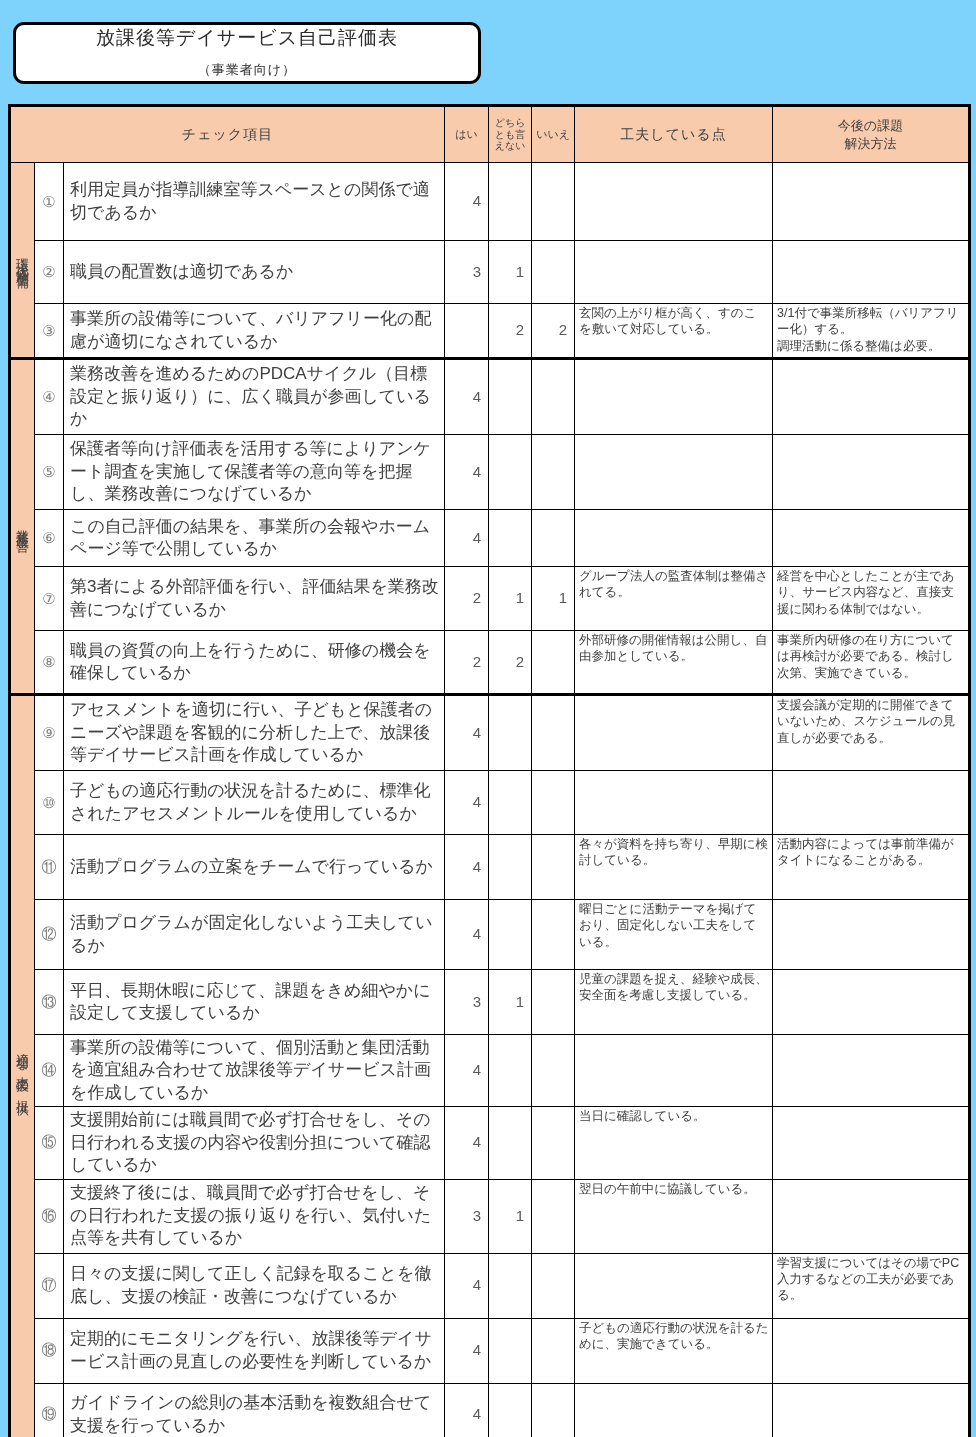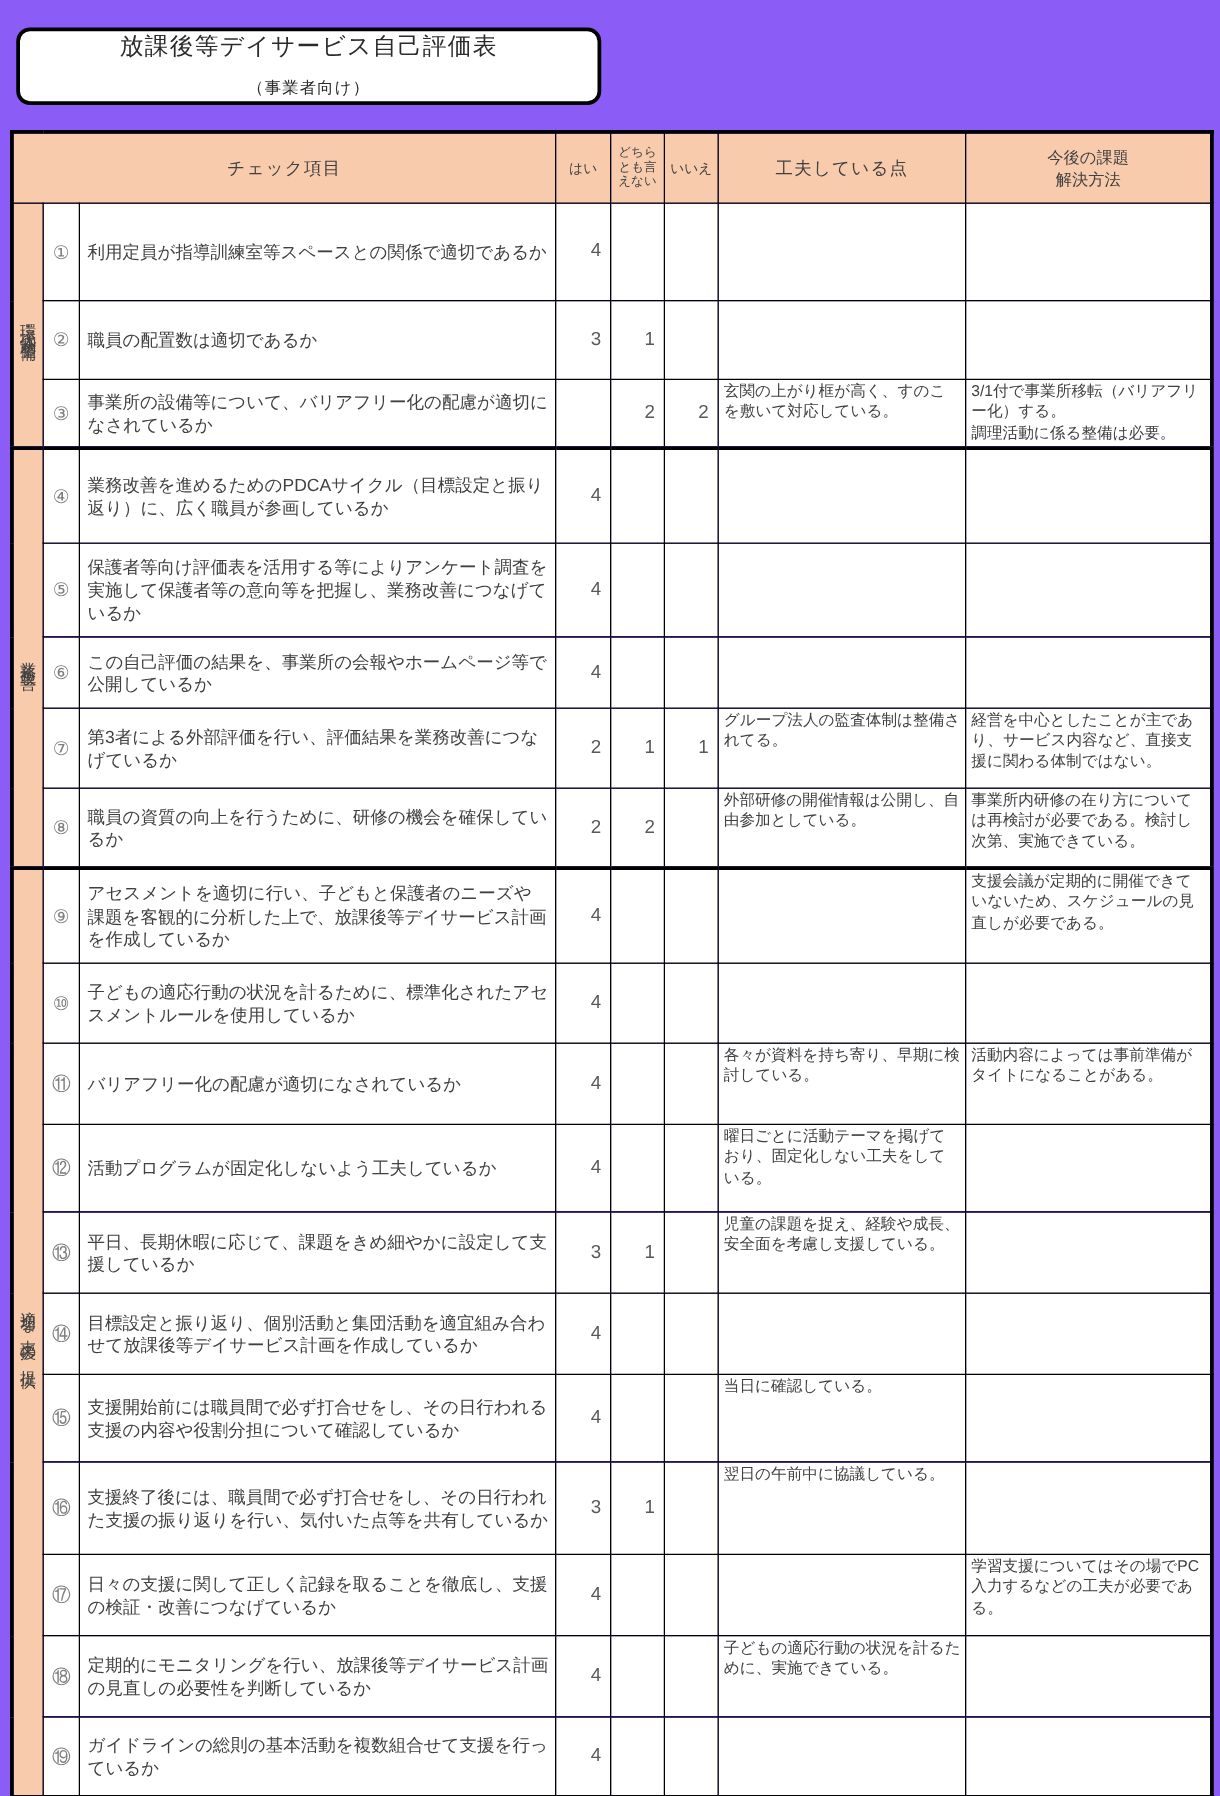"放課後等デイサービス自己評価表" .page { background: #8b5cf6 -> #7dd3fc }
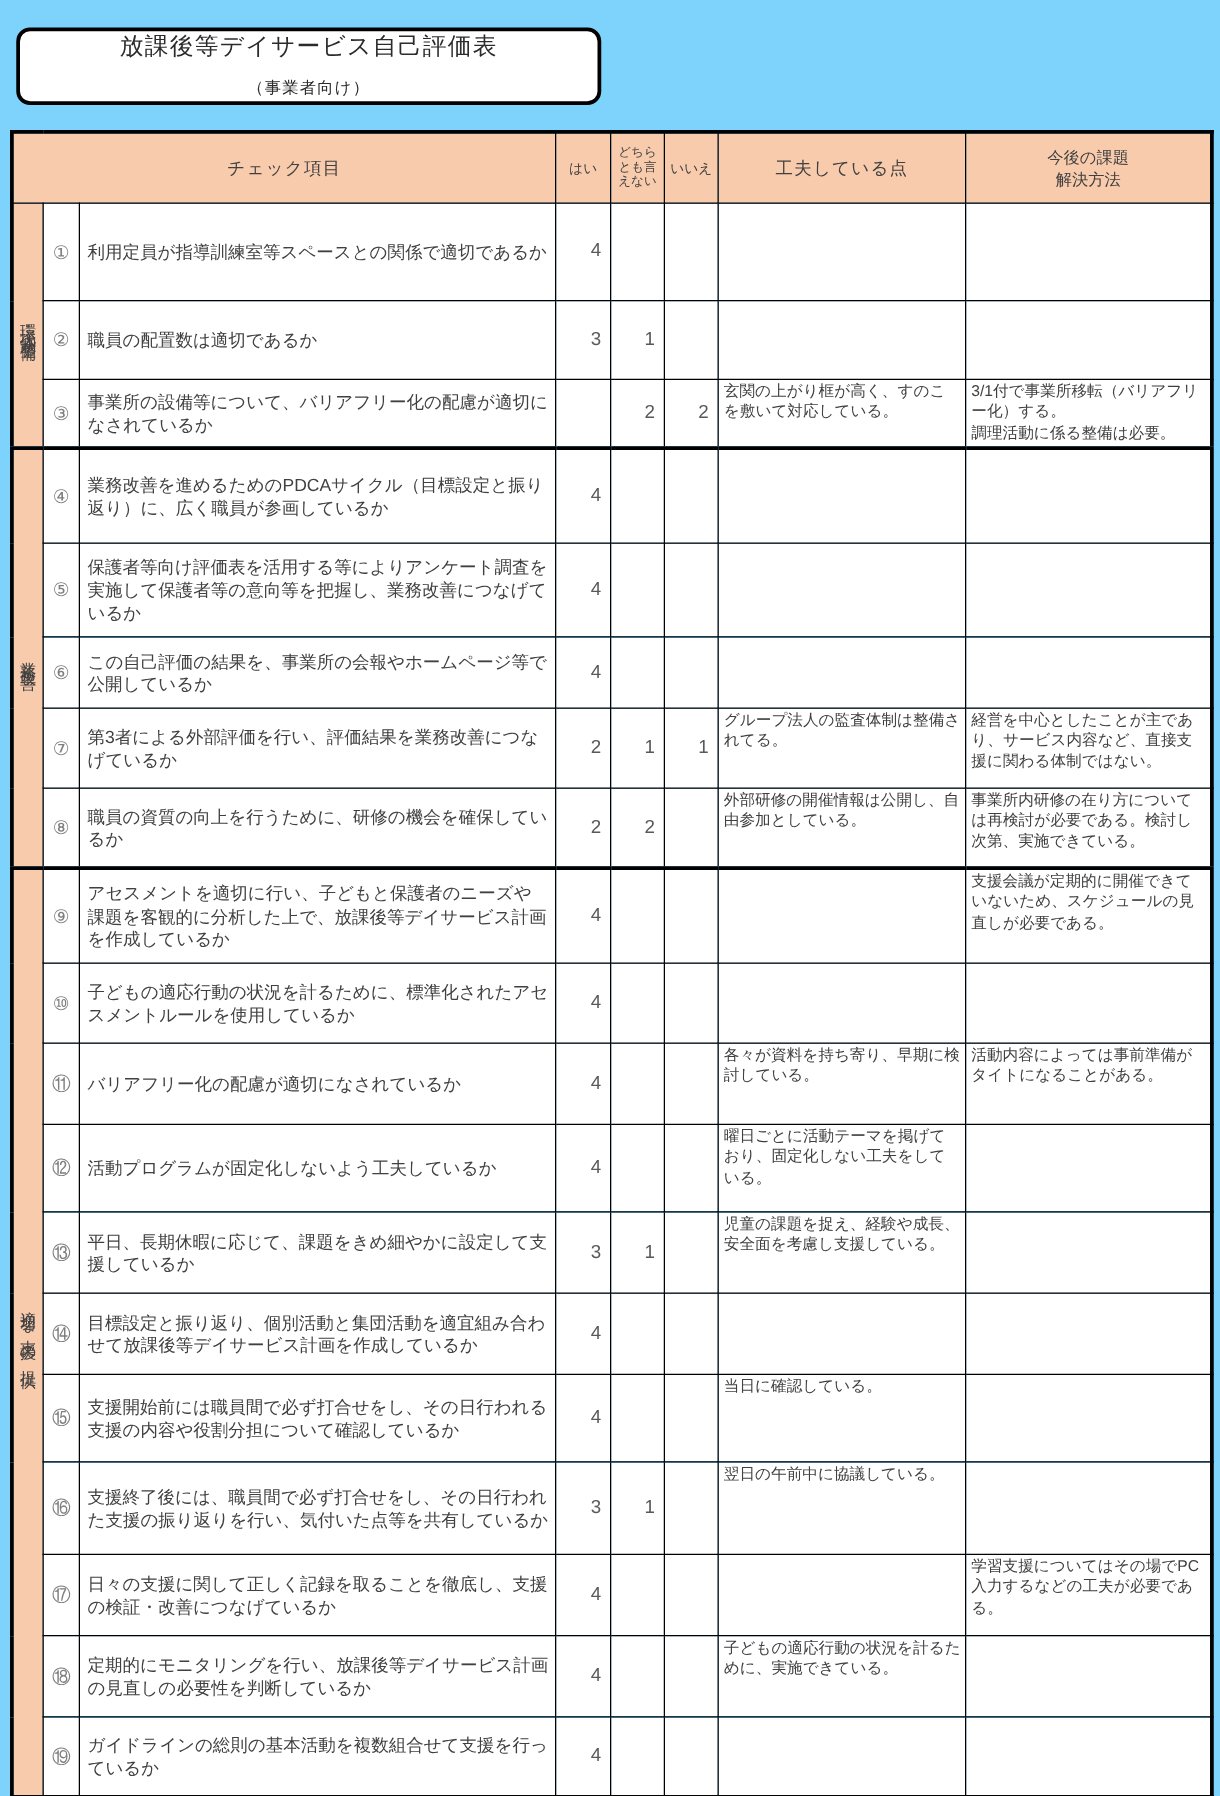"利用定員が指導訓練室等スペースとの関係で適切であるか" td.q-cell { font-size: 14px -> 17px }
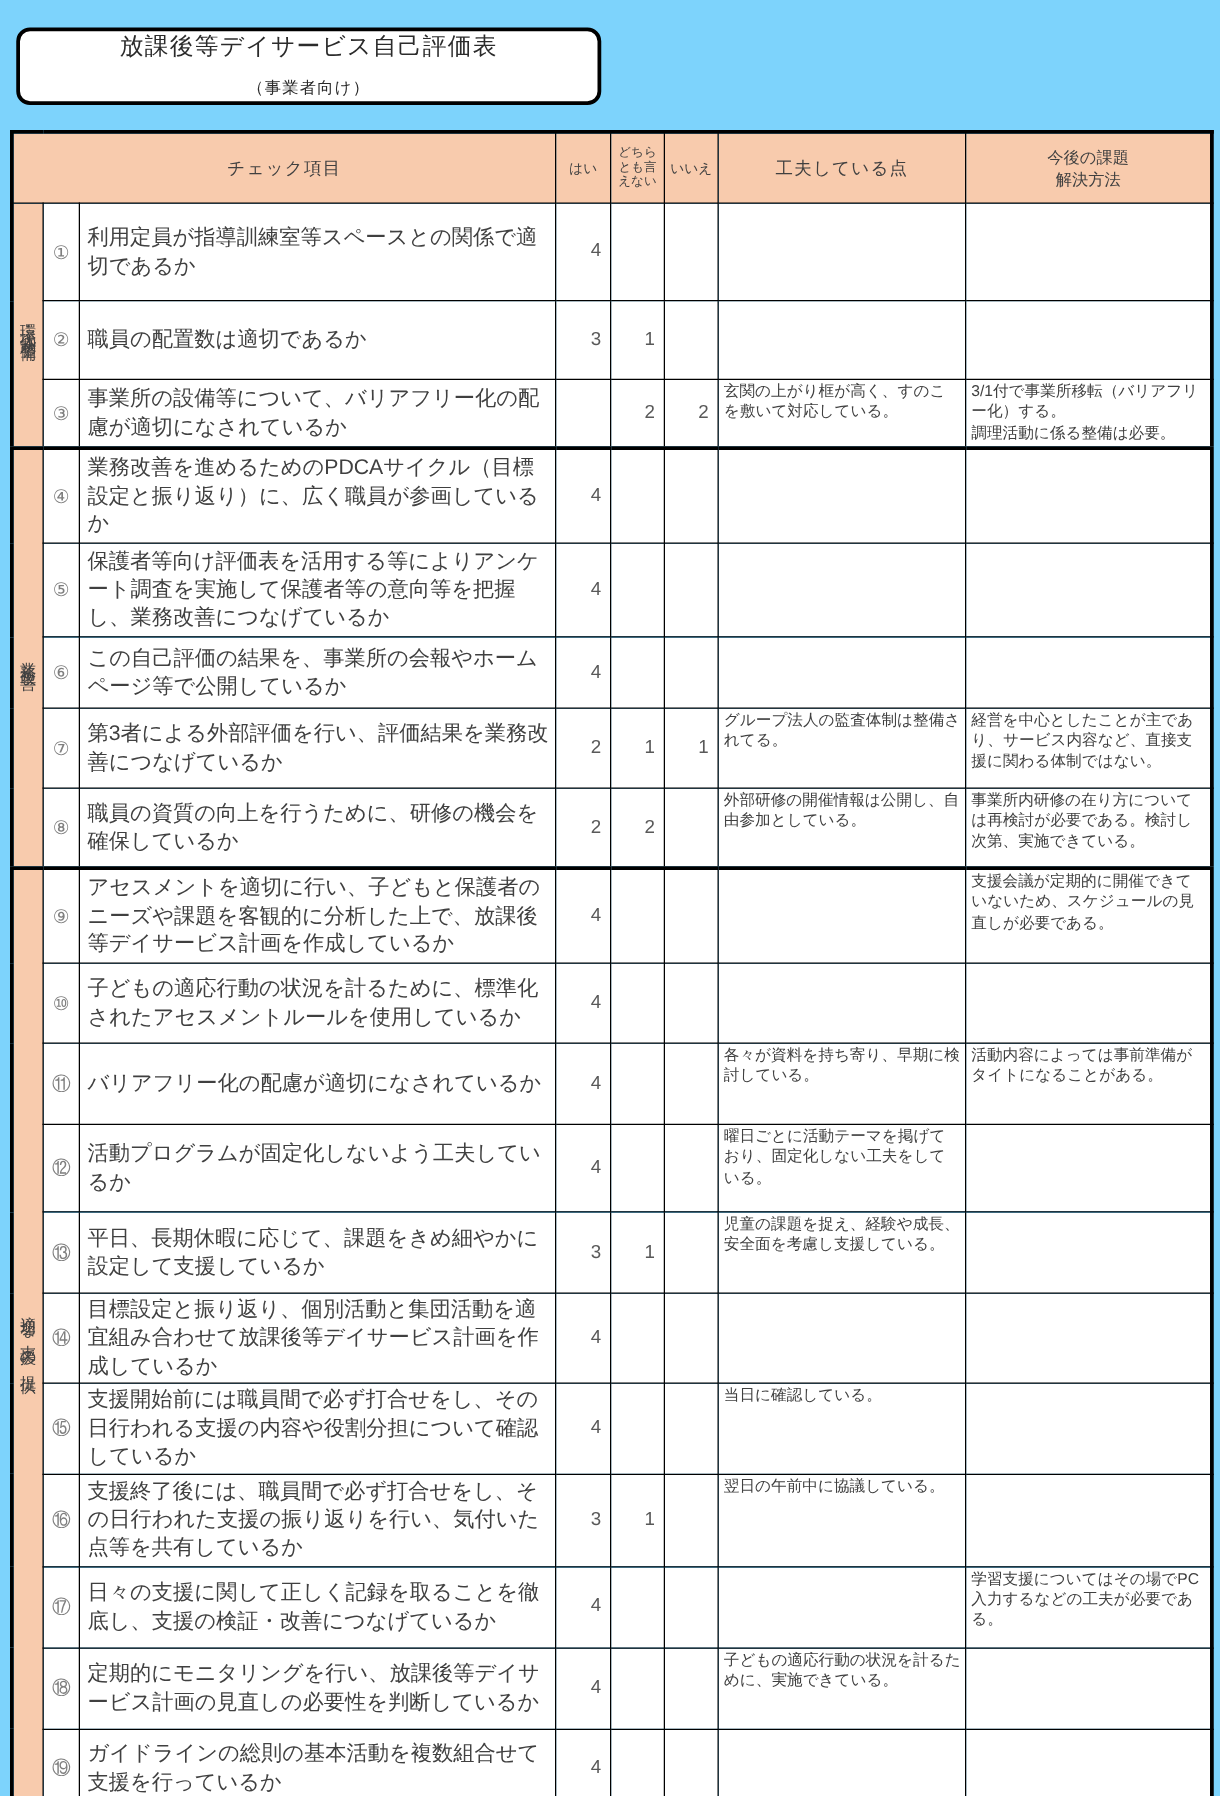"バリアフリー化の配慮が適切になされているか" td.q-cell { text: バリアフリー化の配慮が適切になされ -> 活動プログラムの立案をチームで行っ }
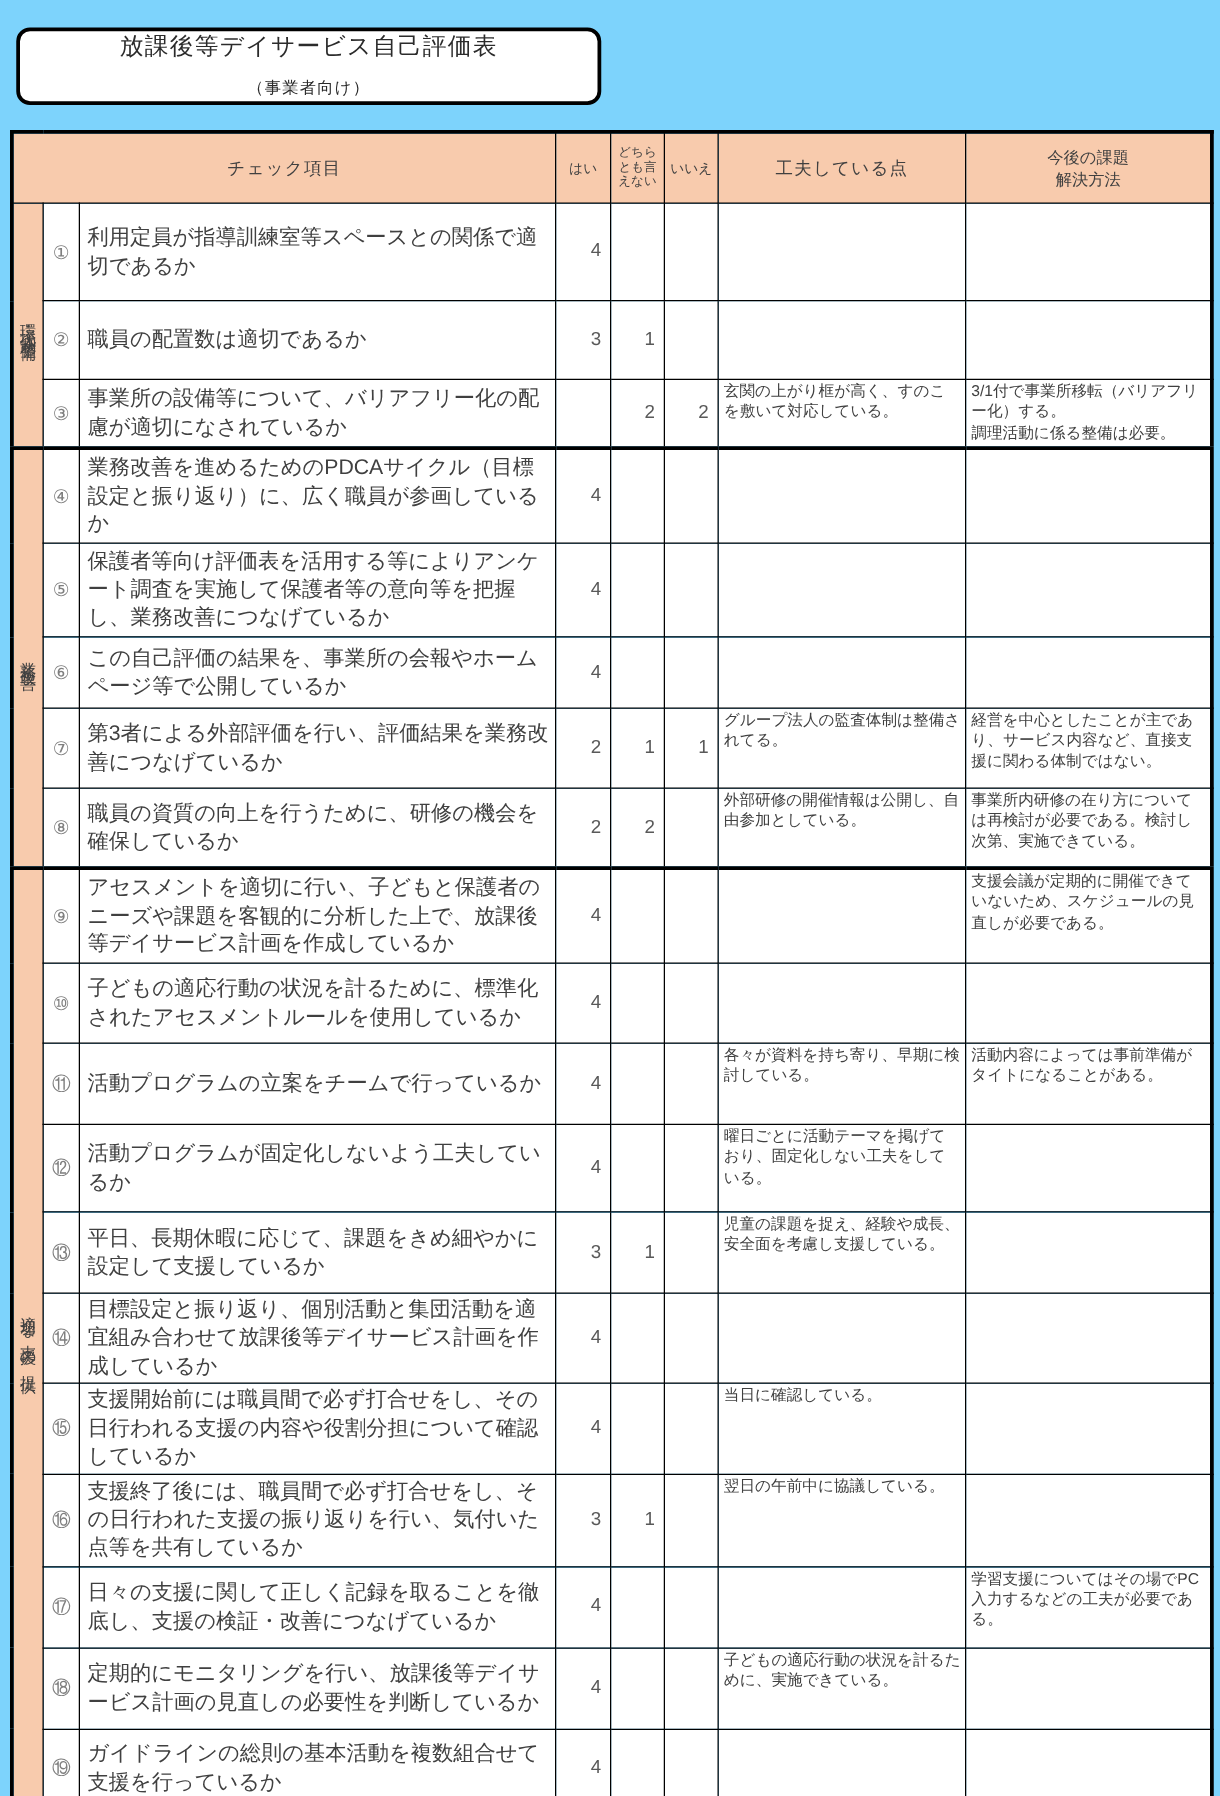"目標設定と振り返り、個別活動と集団活動を適宜組み合わせて放課後等デイサービス計画" td.q-cell { text: 目標設定と振り返り -> 事業所の設備等について }
